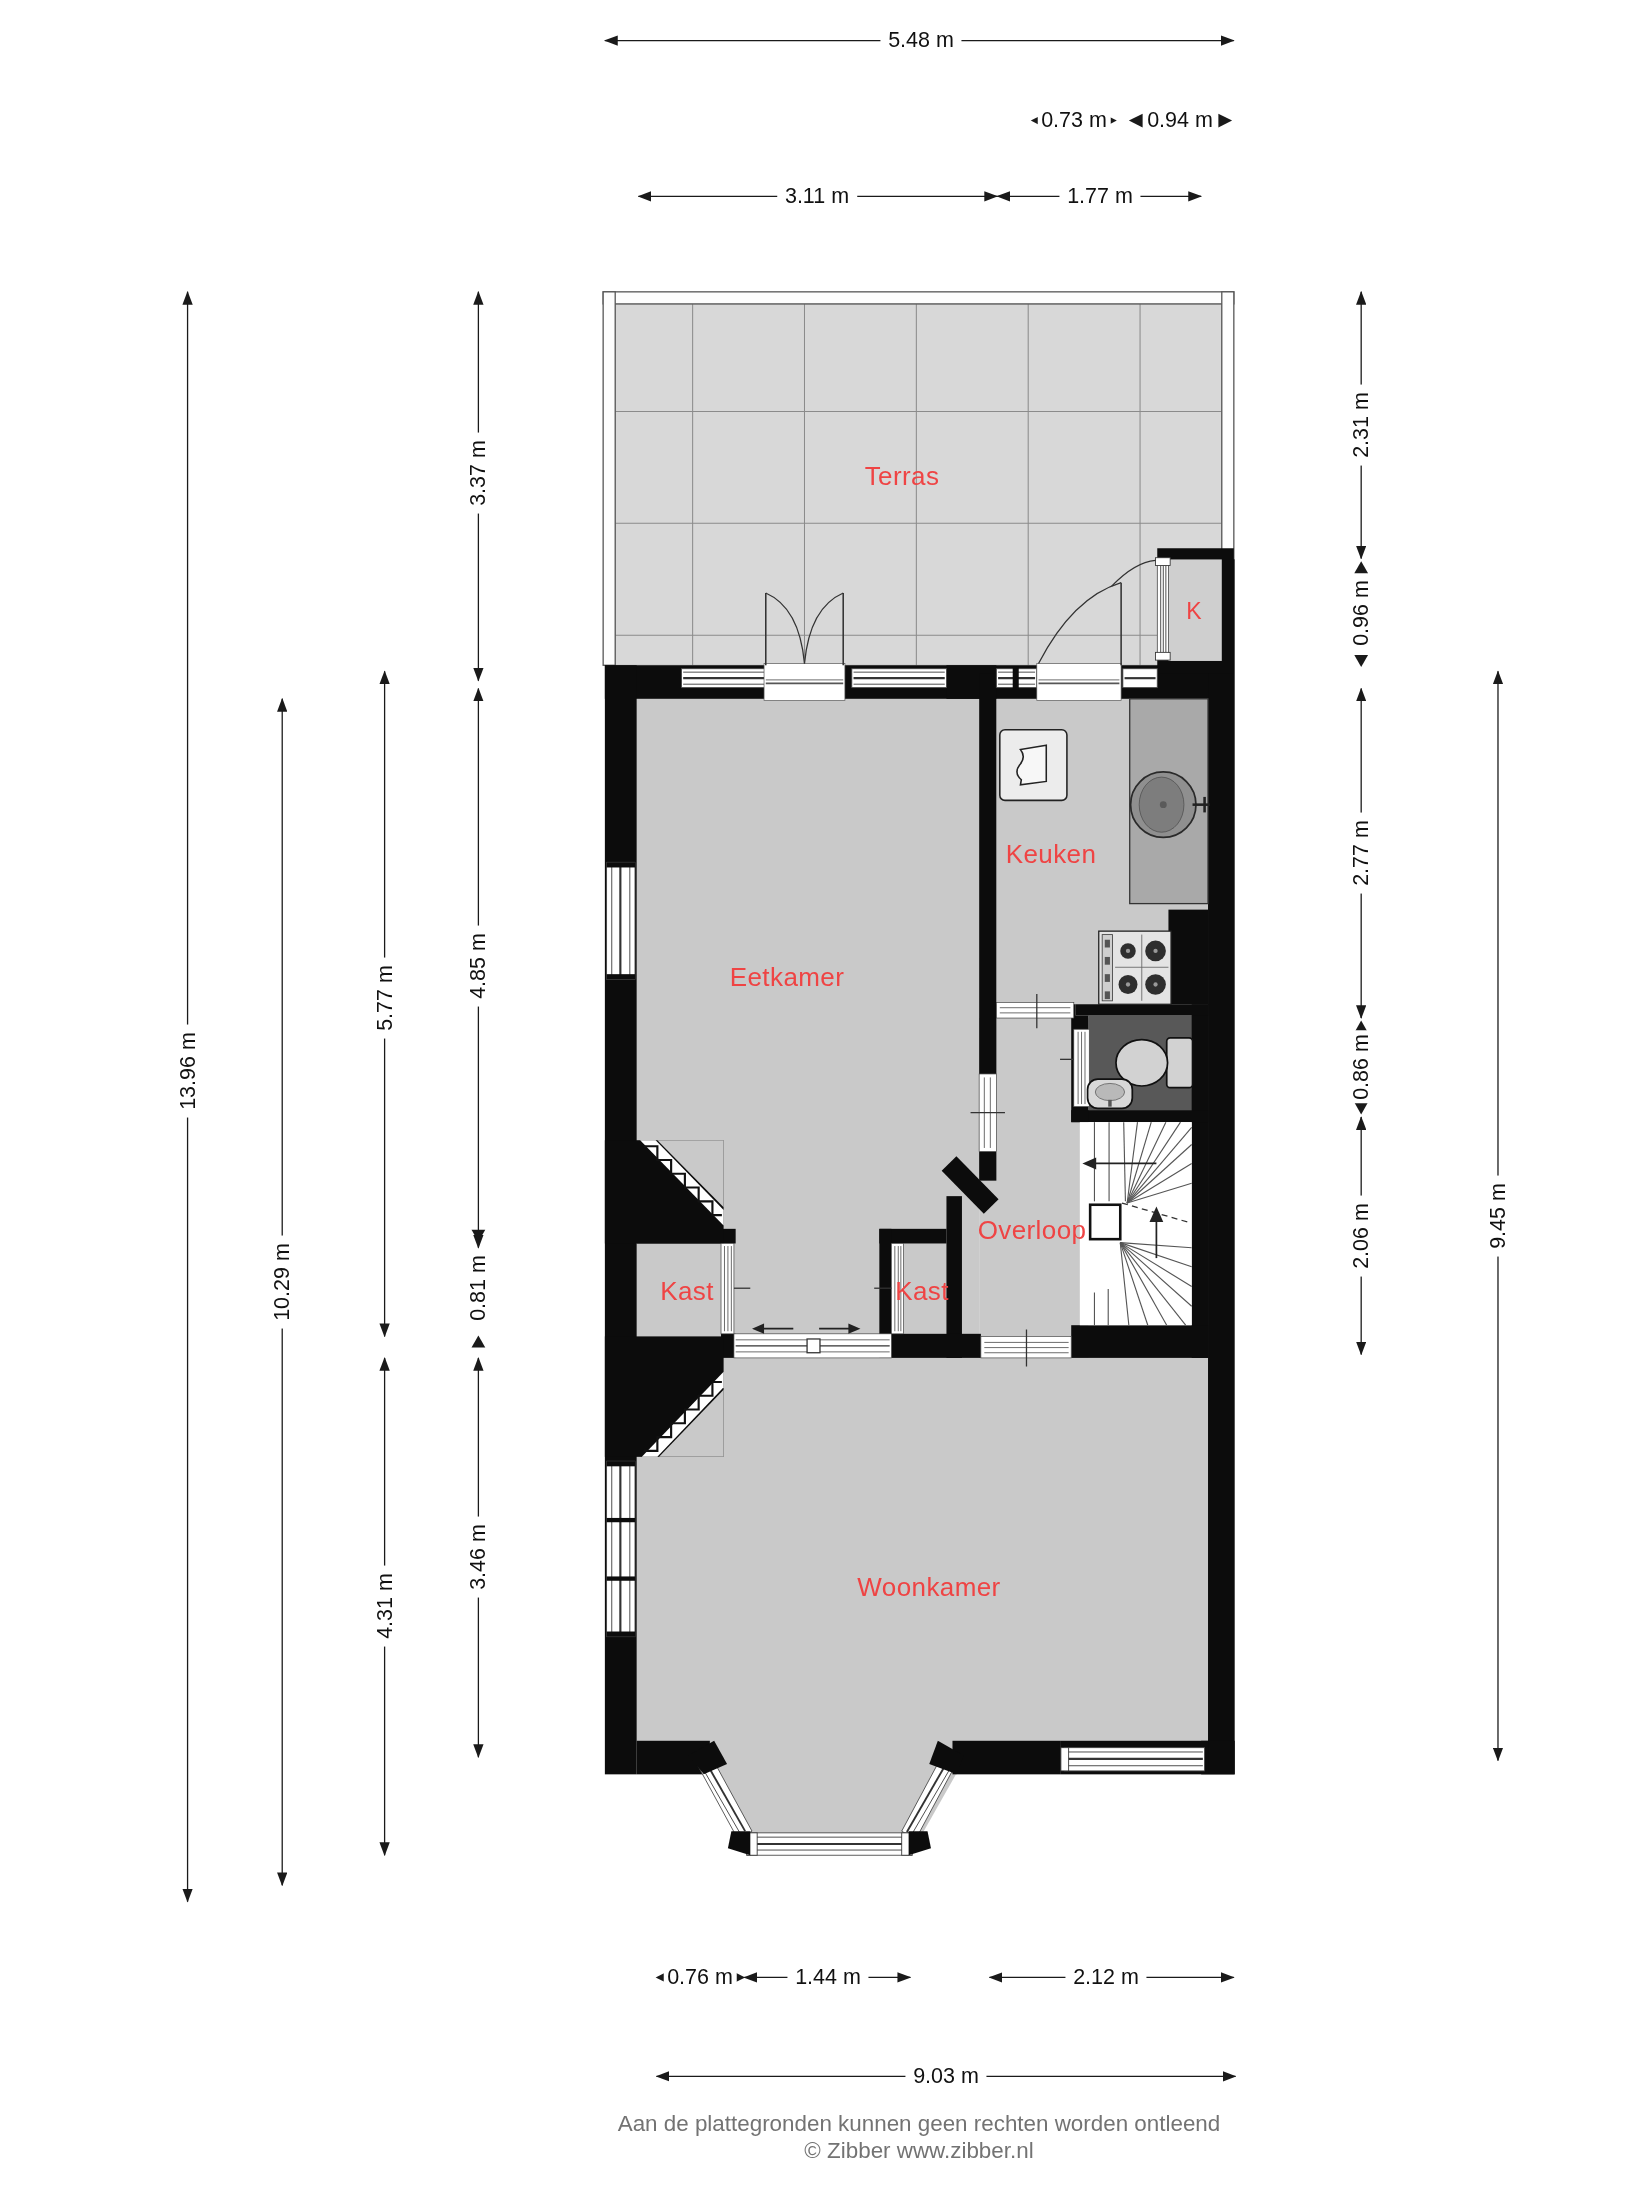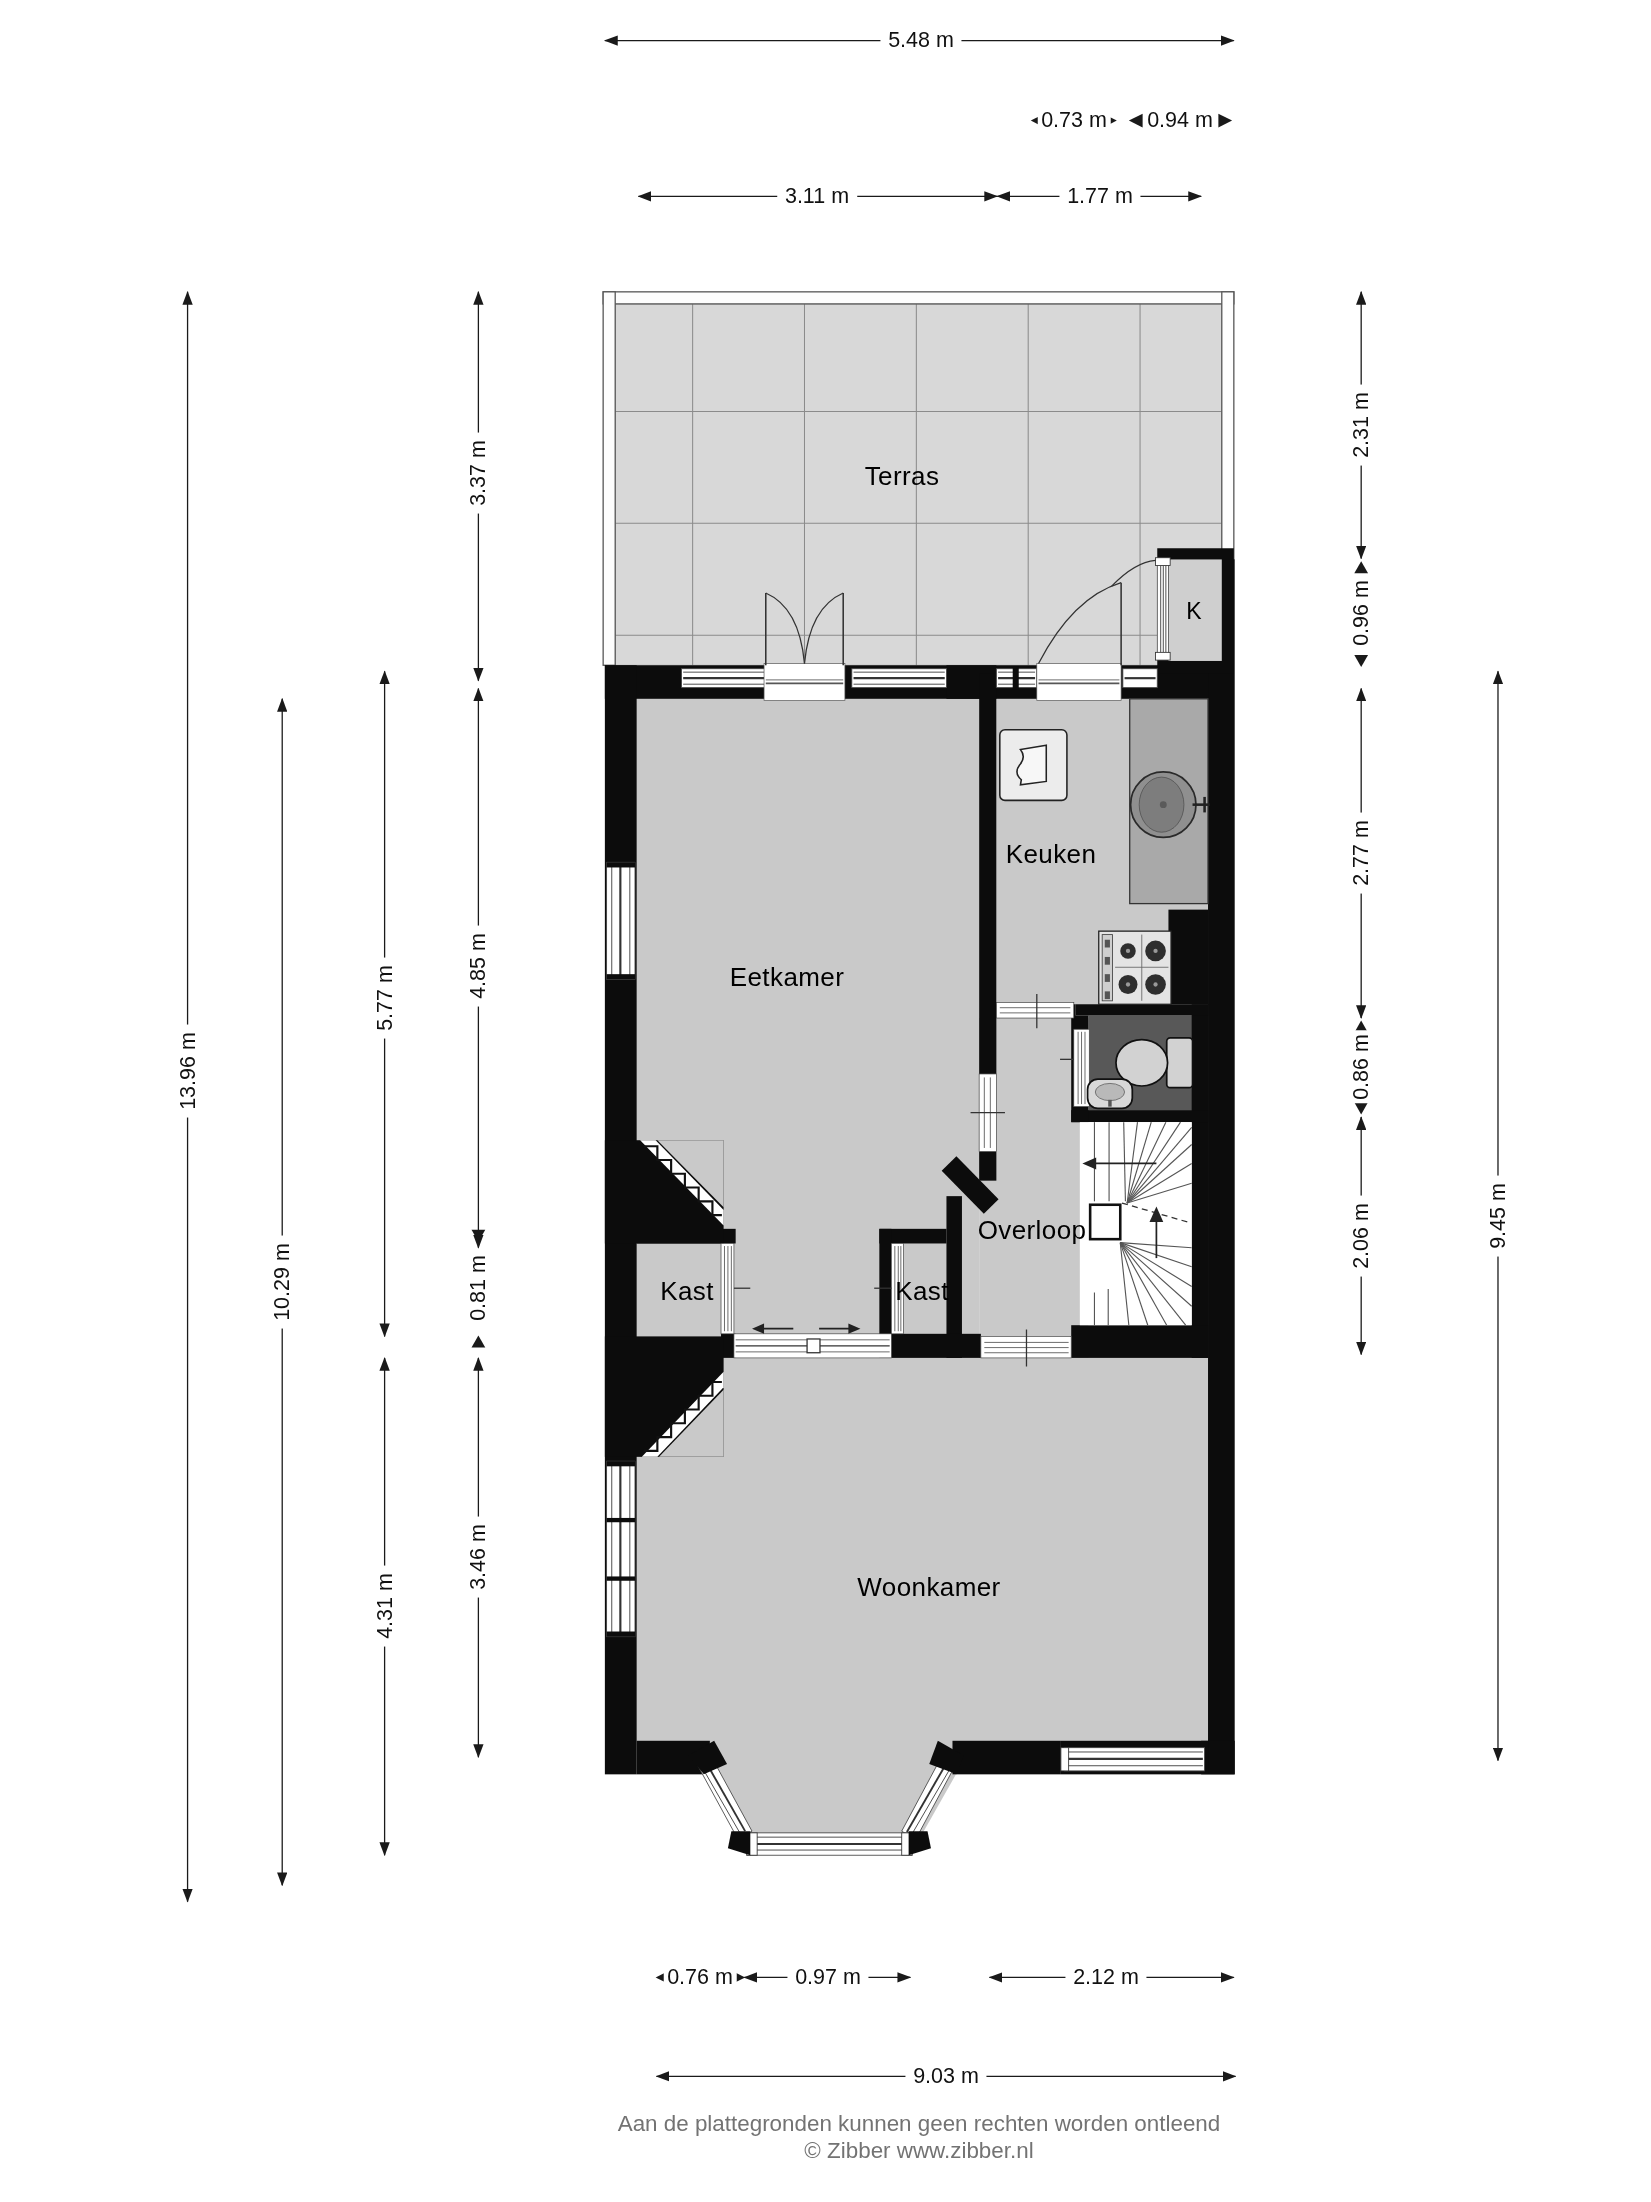"Terras" .room-label { color: #000000 -> #ef4444 }
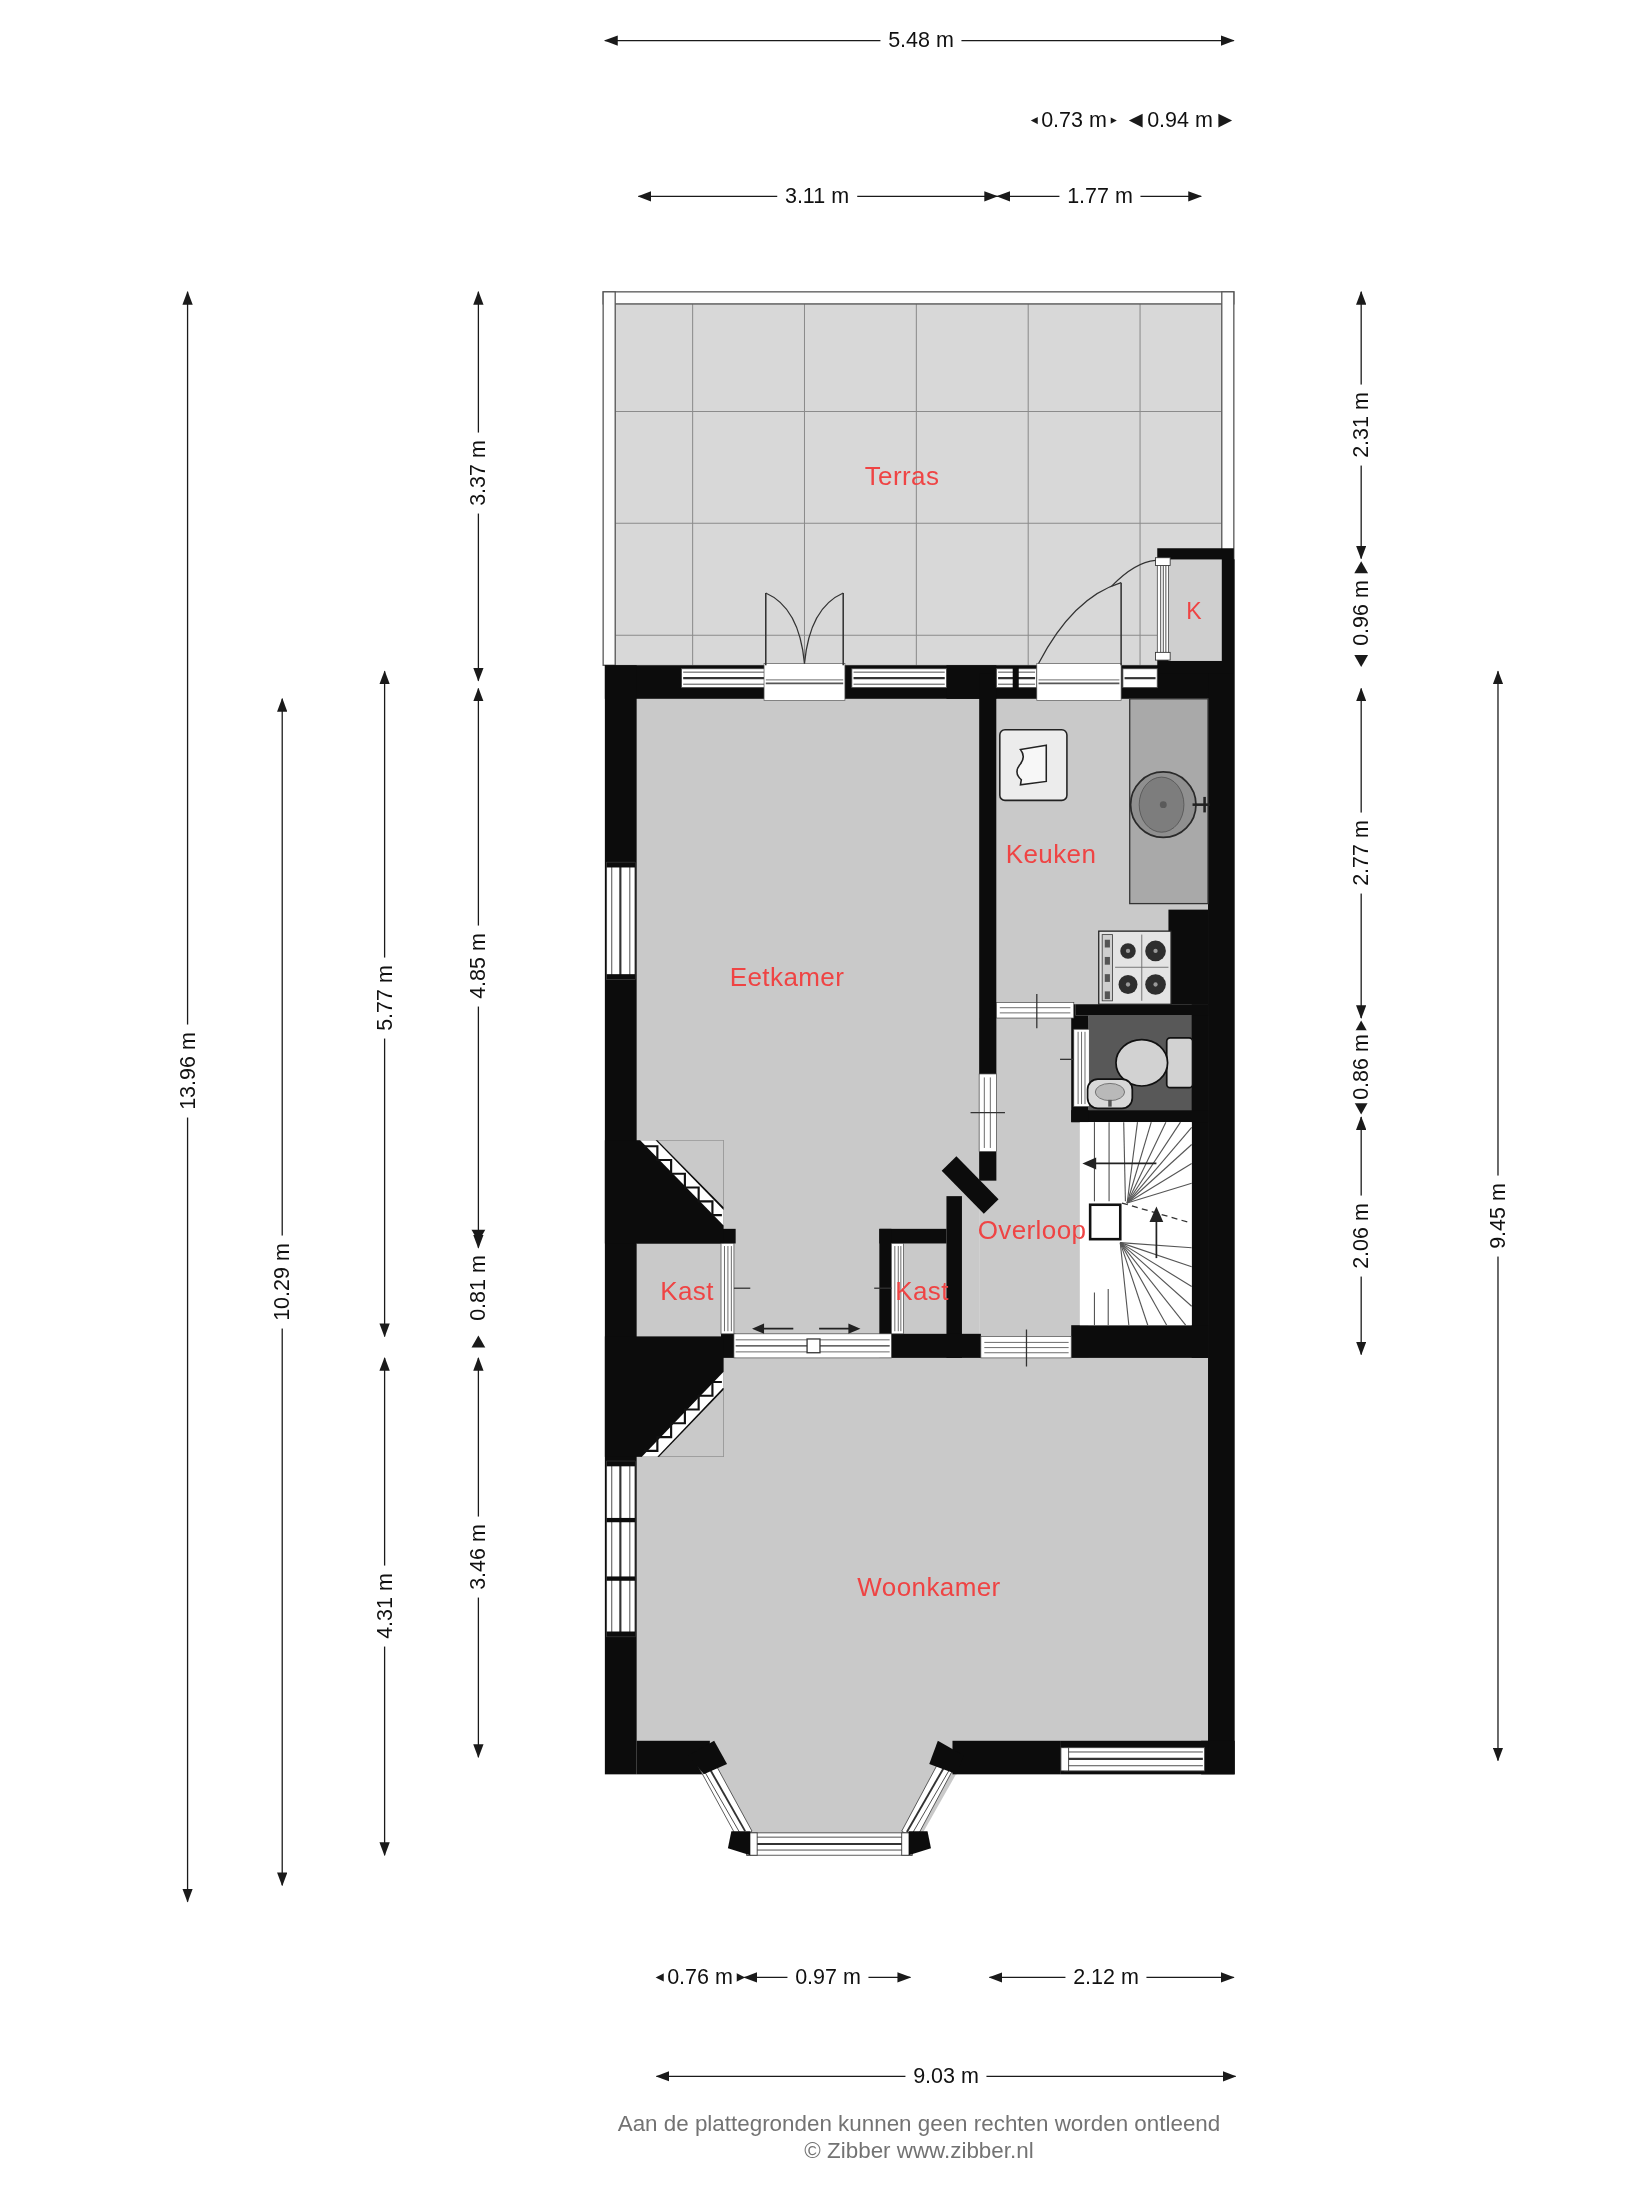"0.97 m" div.lbl { text: 0.97 -> 1.44 }
